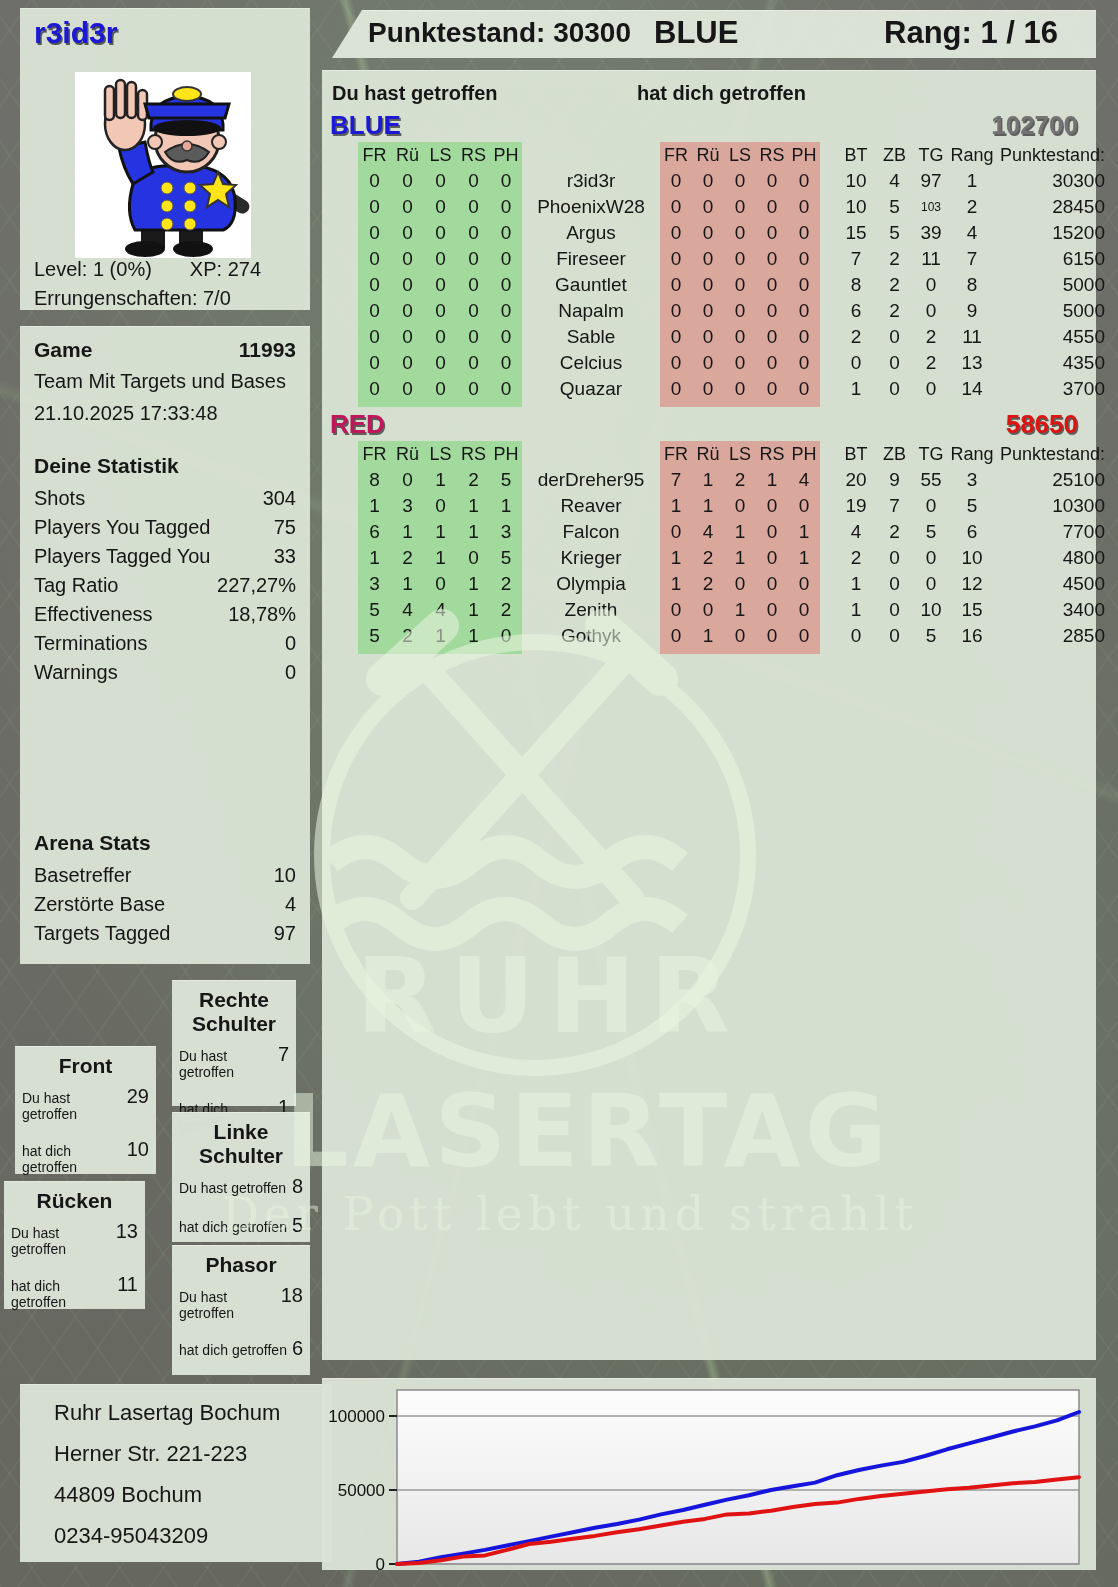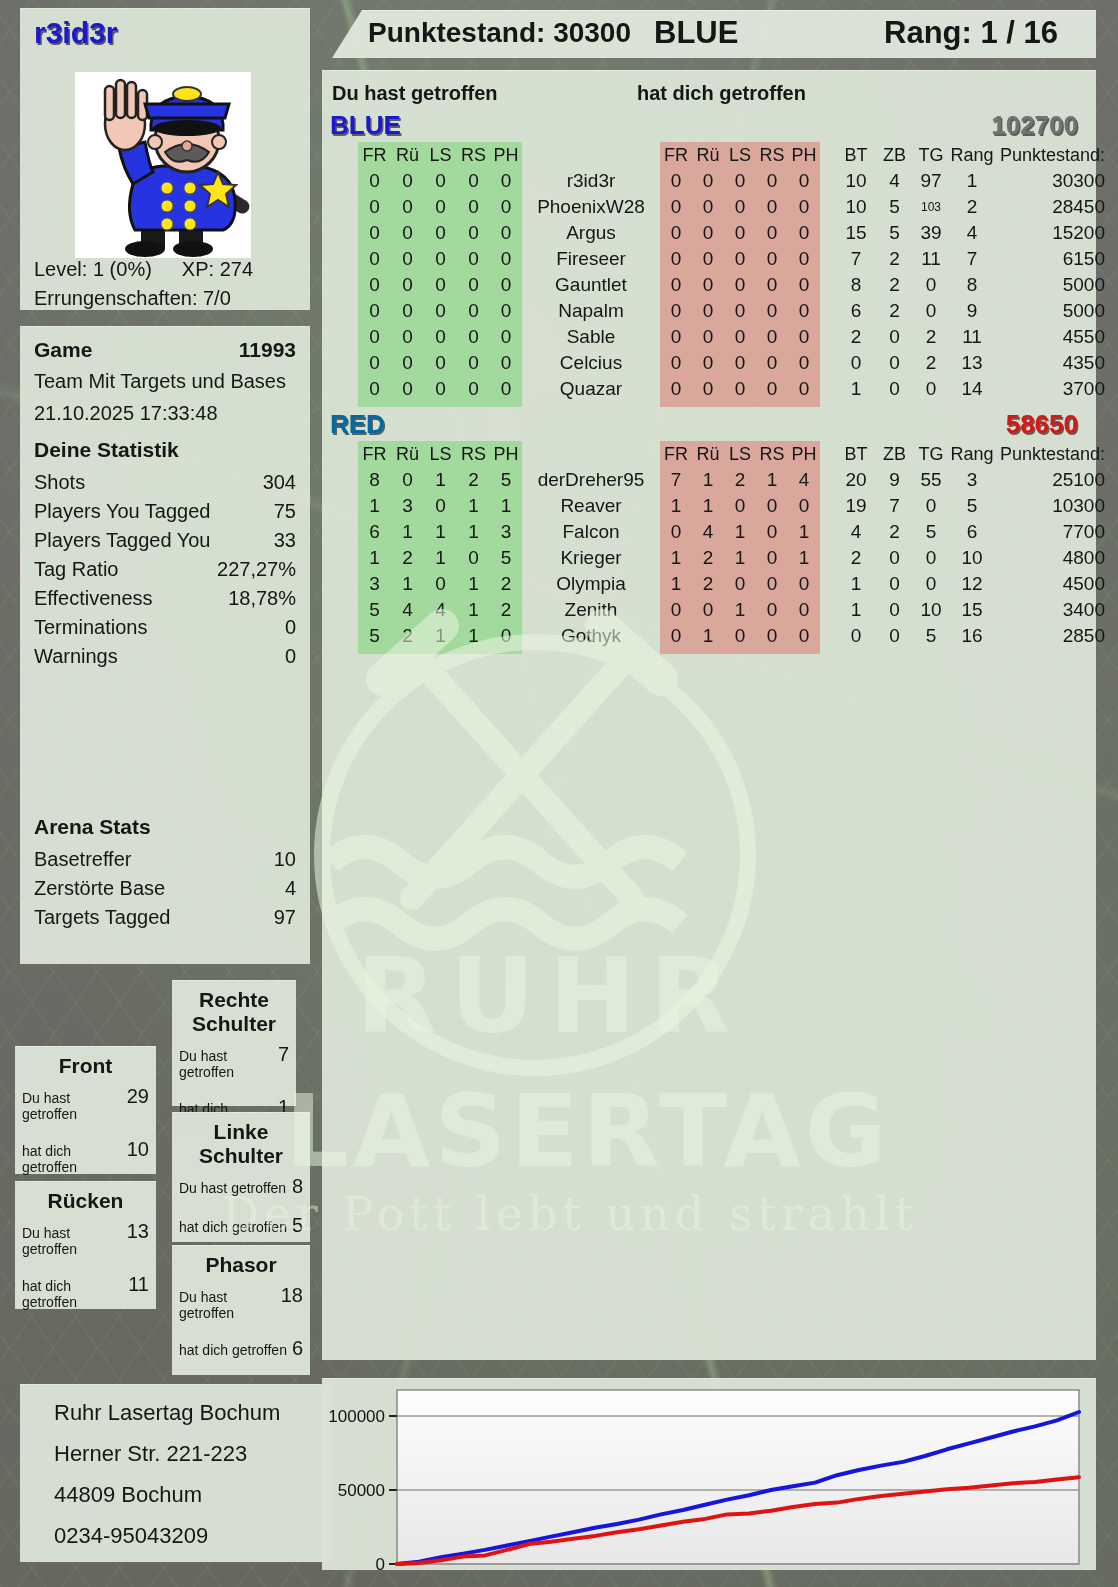"Level: 1 (0%)" .level-row { gap: 30px -> 38px }
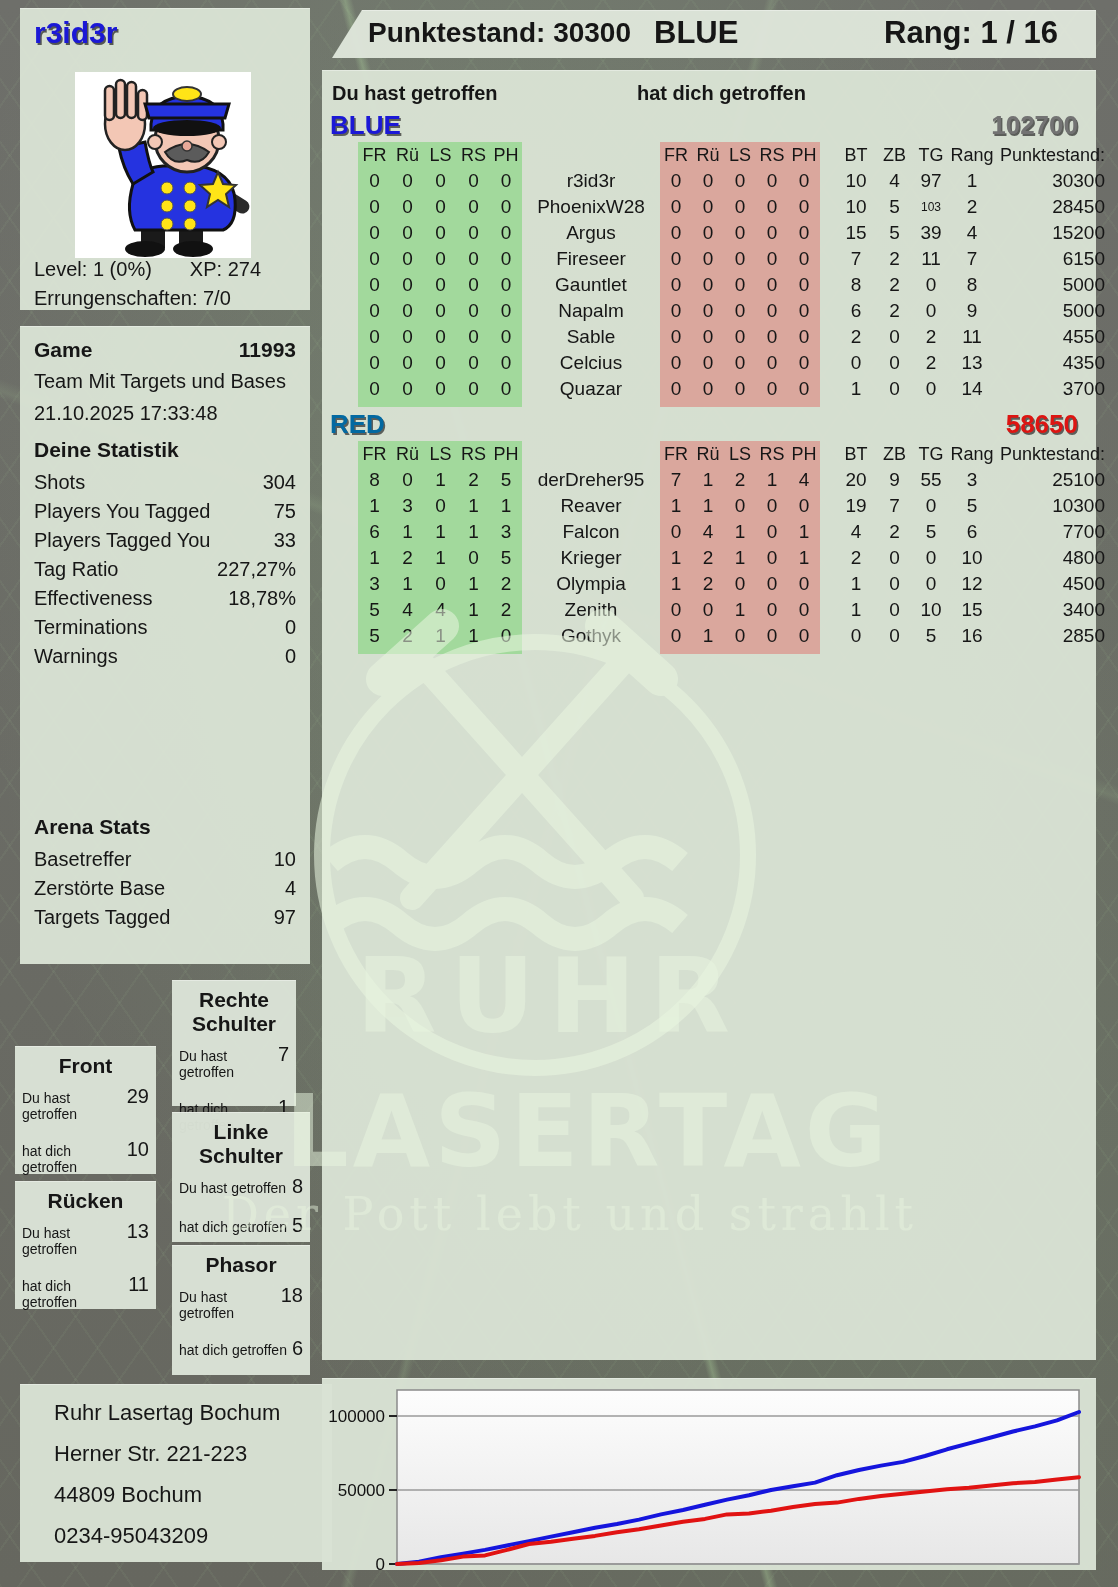"RED" span { color: #0369a1 -> #be185d }
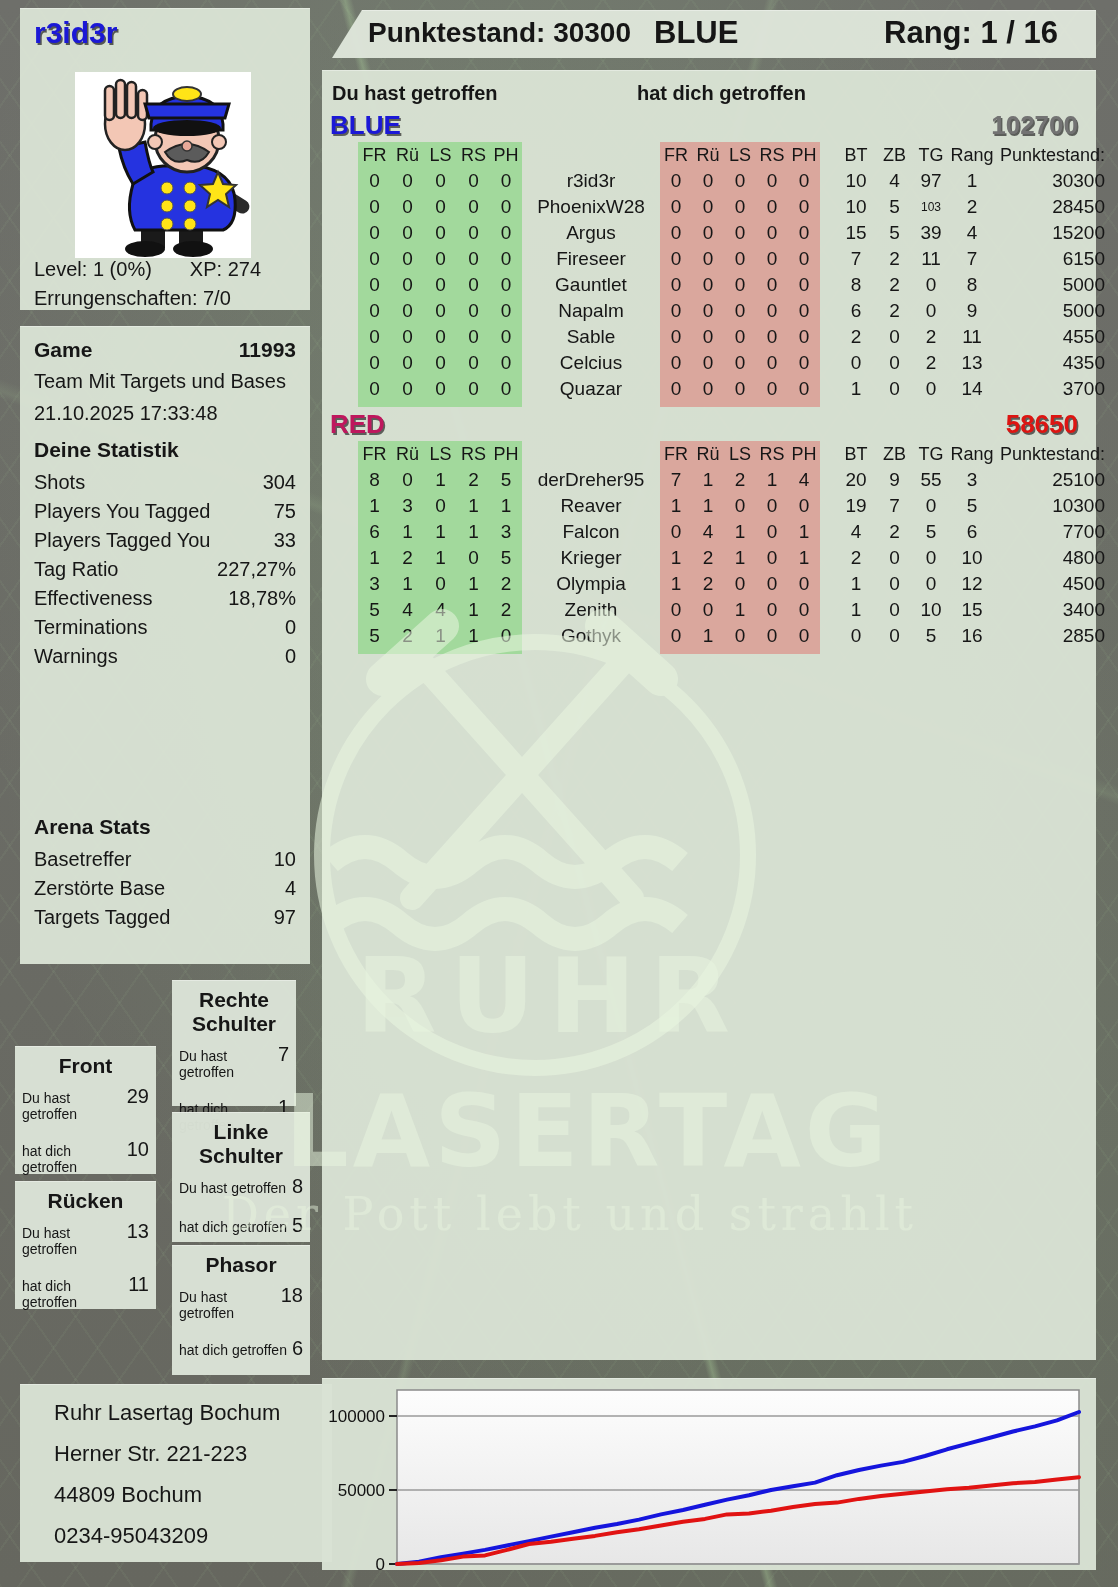"Deine Statistik" .gp-sub { margin-top: 4px -> 20px }
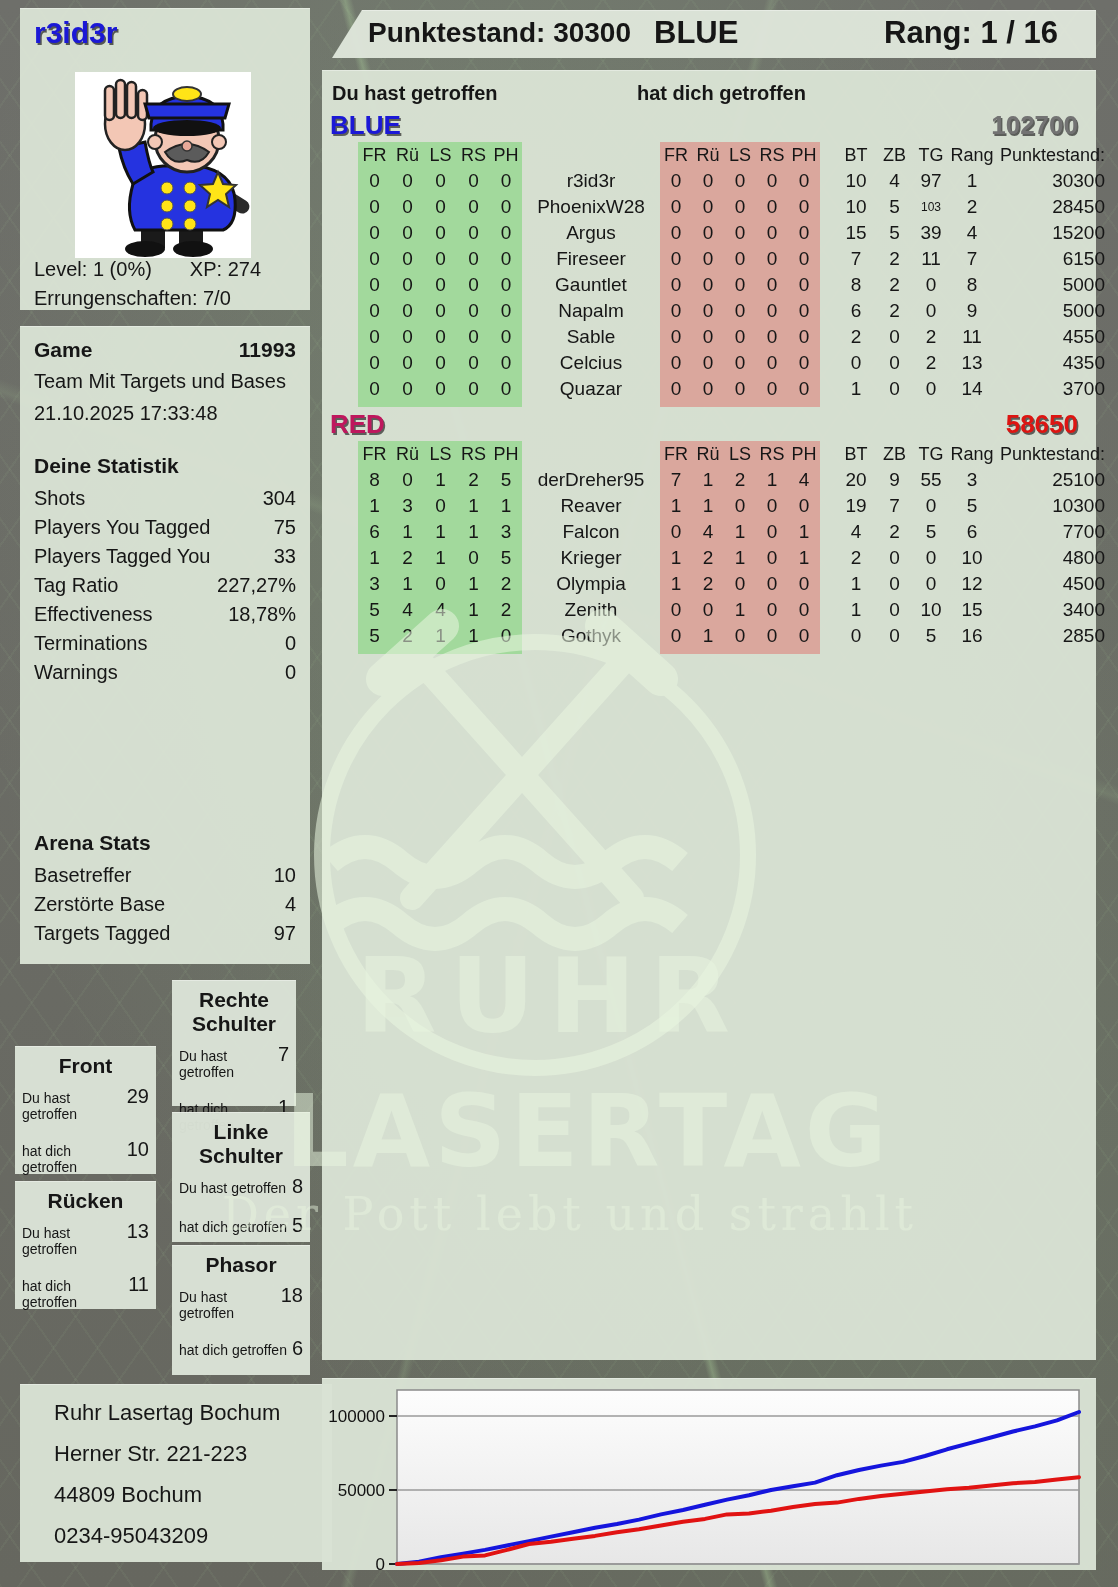"Rücken" .bp-ruecken { left: 15px -> 4px }
